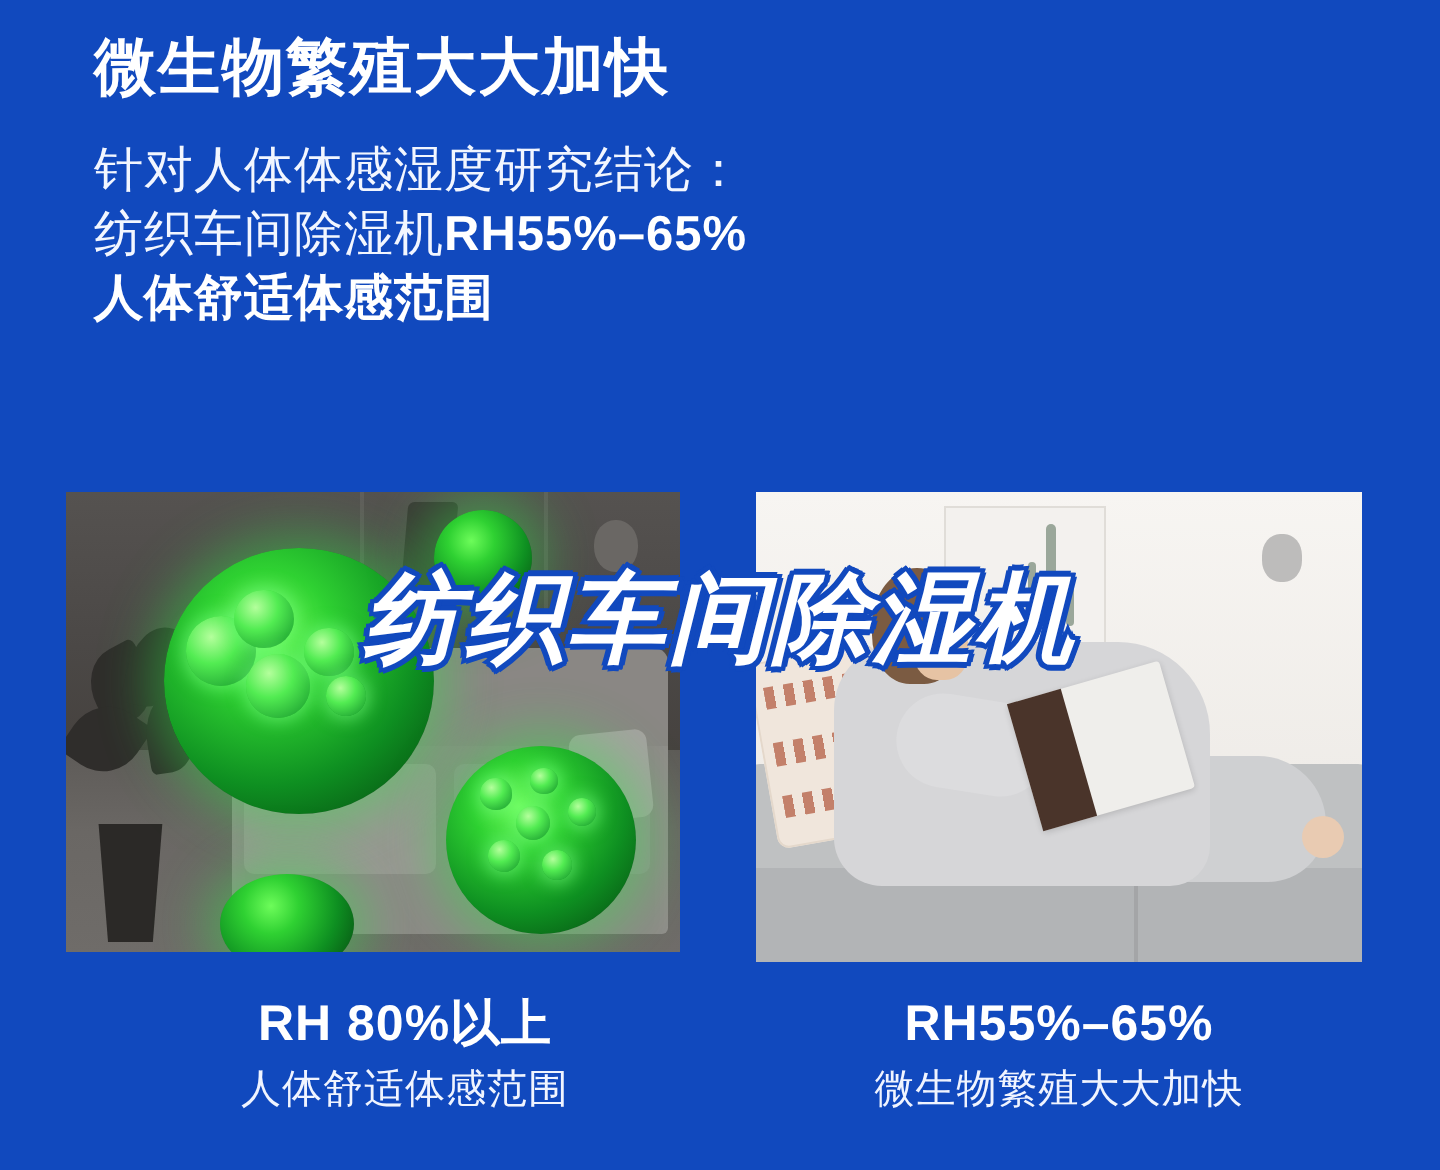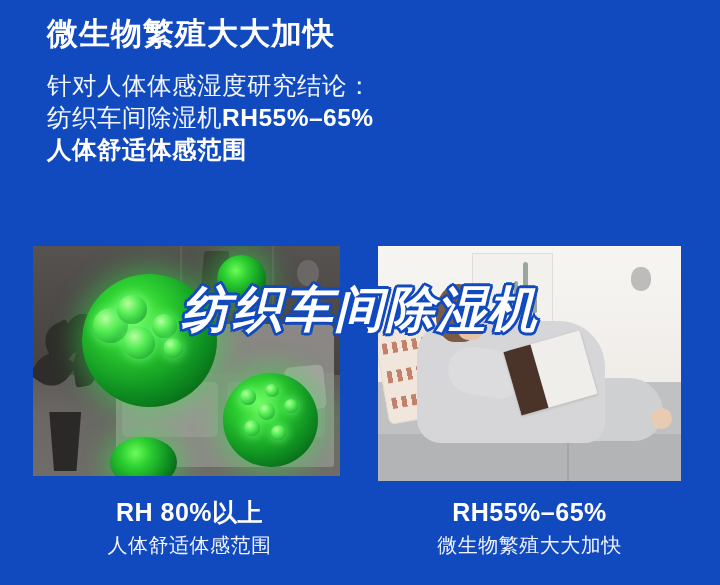"RH 80%以上" .caption-left { left: 36px -> 49px }
